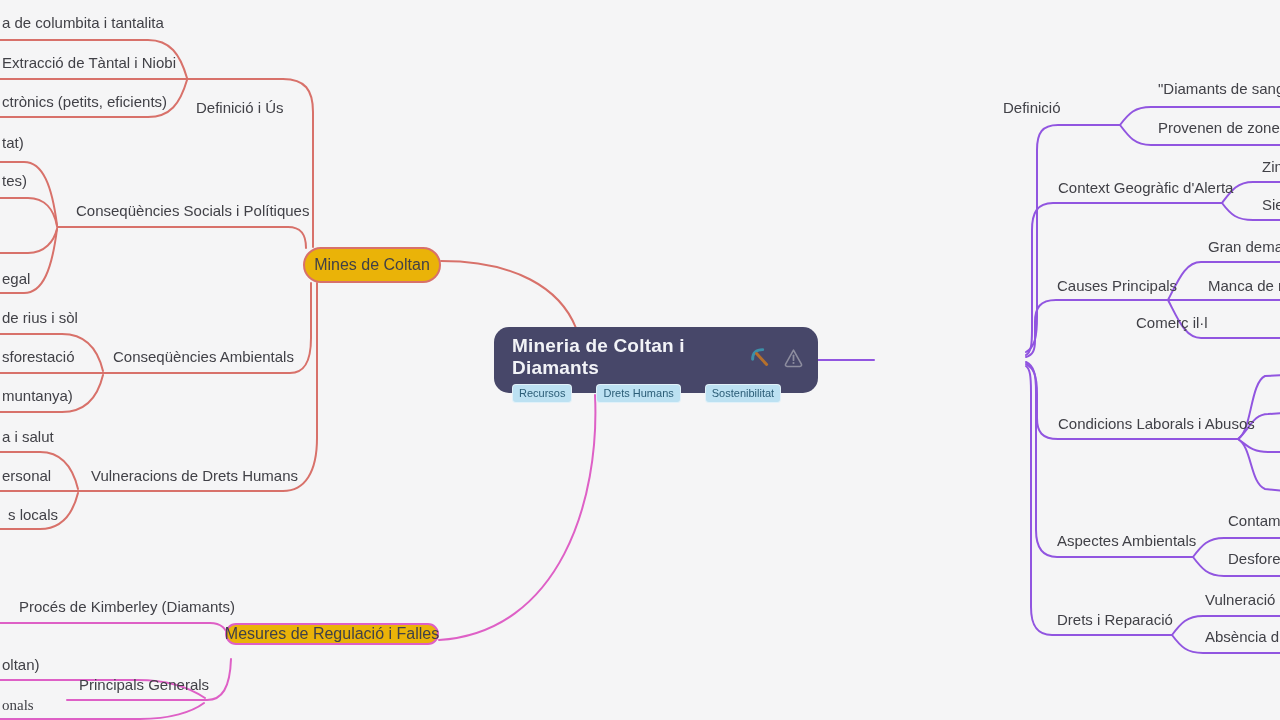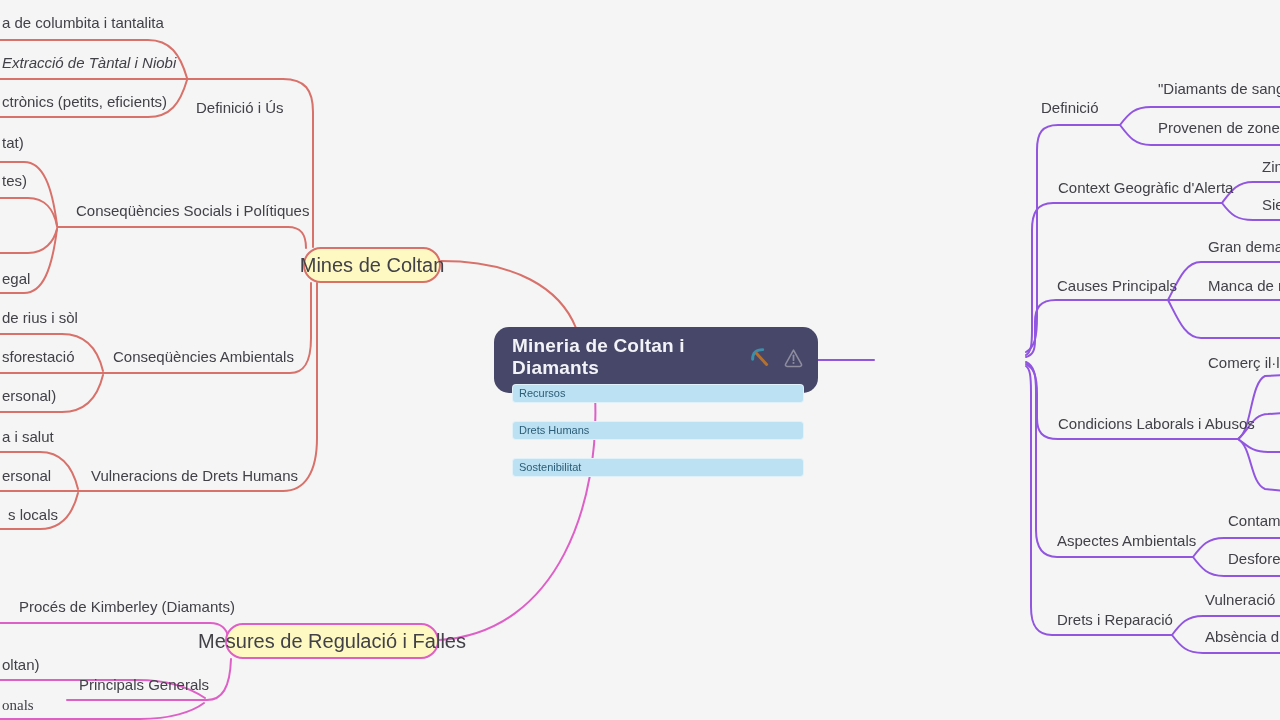"Extracció de Tàntal i Niobi" div.lbl { font-style: italic -> none }
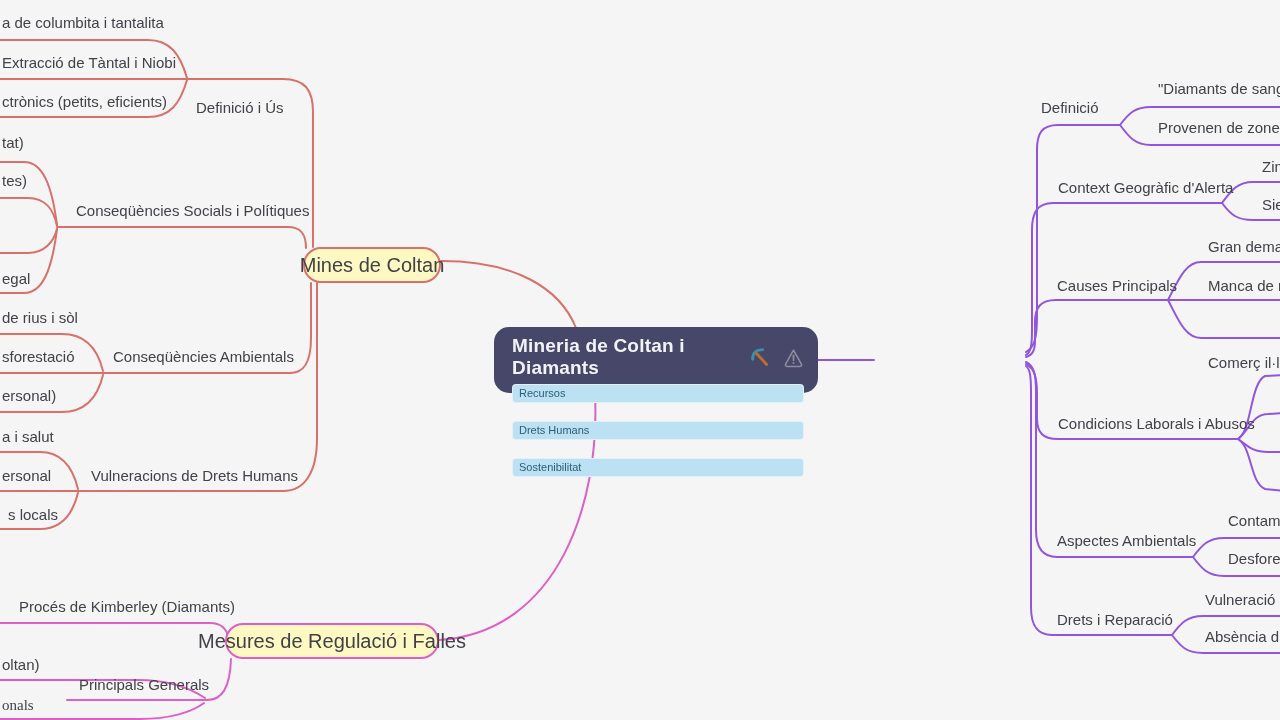"Definició" div.lbl { left: 1041px -> 1003px }
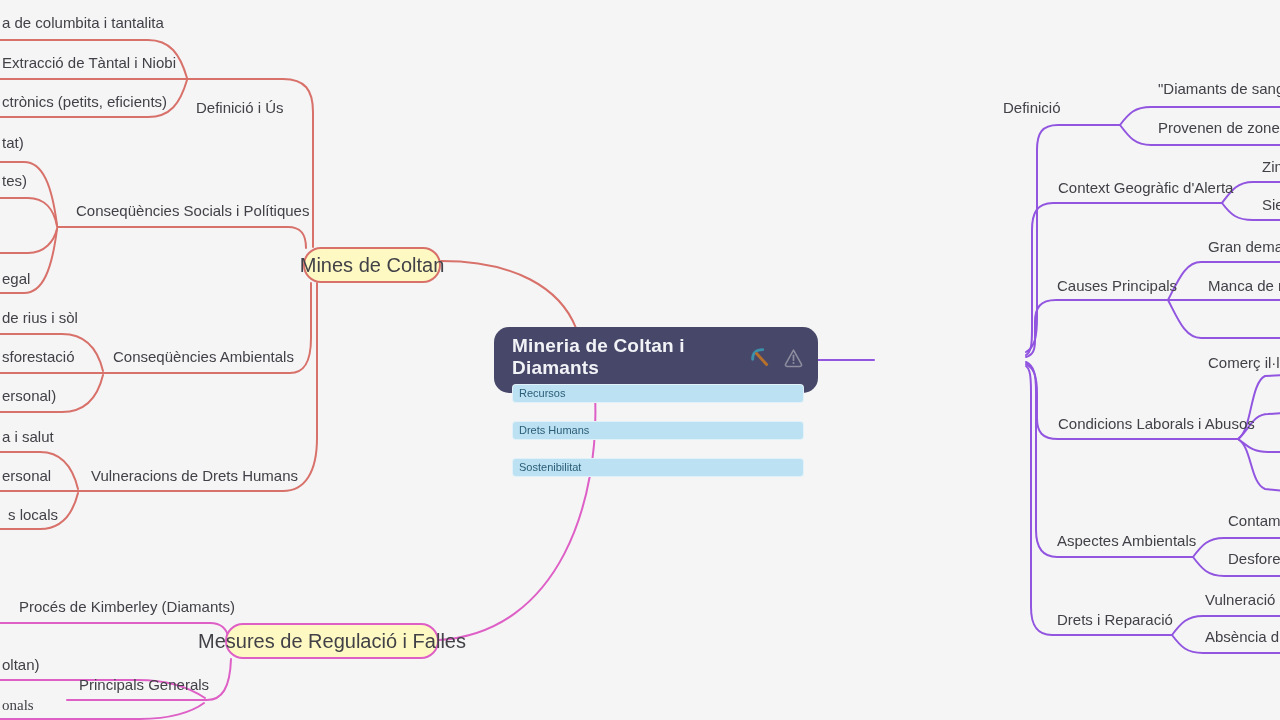"Mines de Coltan" .pill { background: #fef9c3 -> #eab308; font-size: 20px -> 16px }
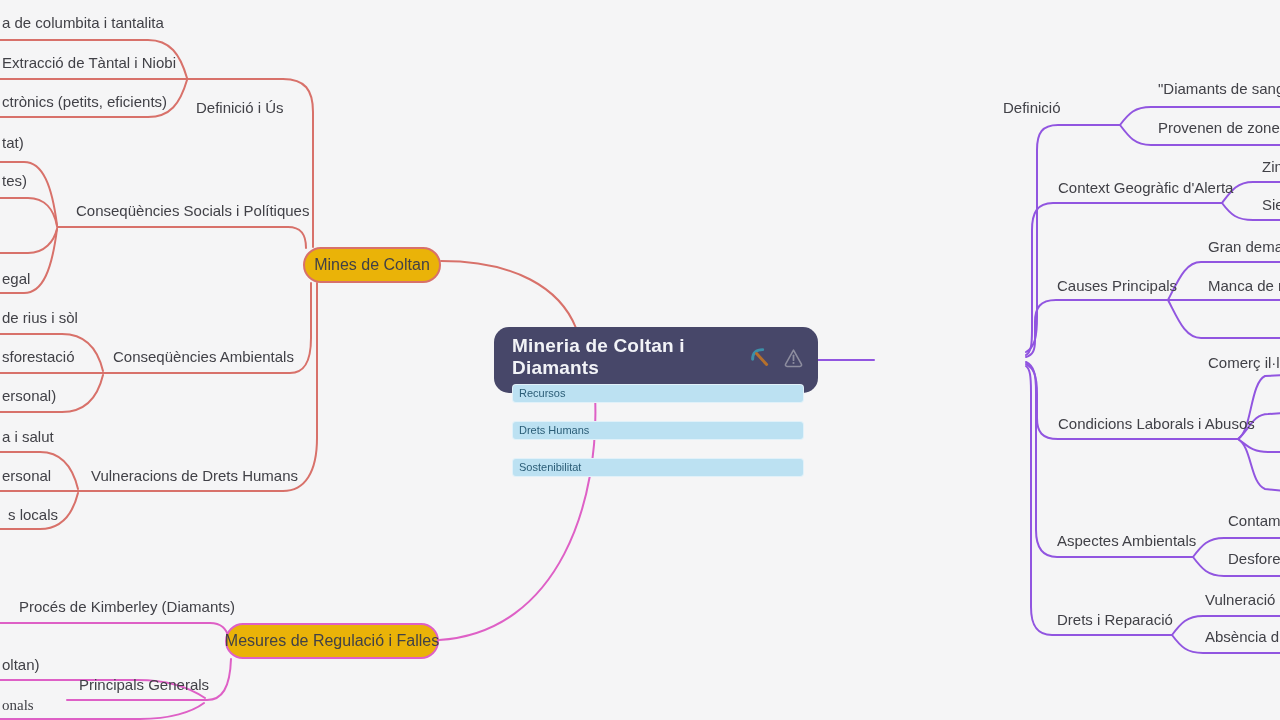"Comerç il·l" div.lbl { left: 1208px -> 1136px; margin-top: 40px -> none }
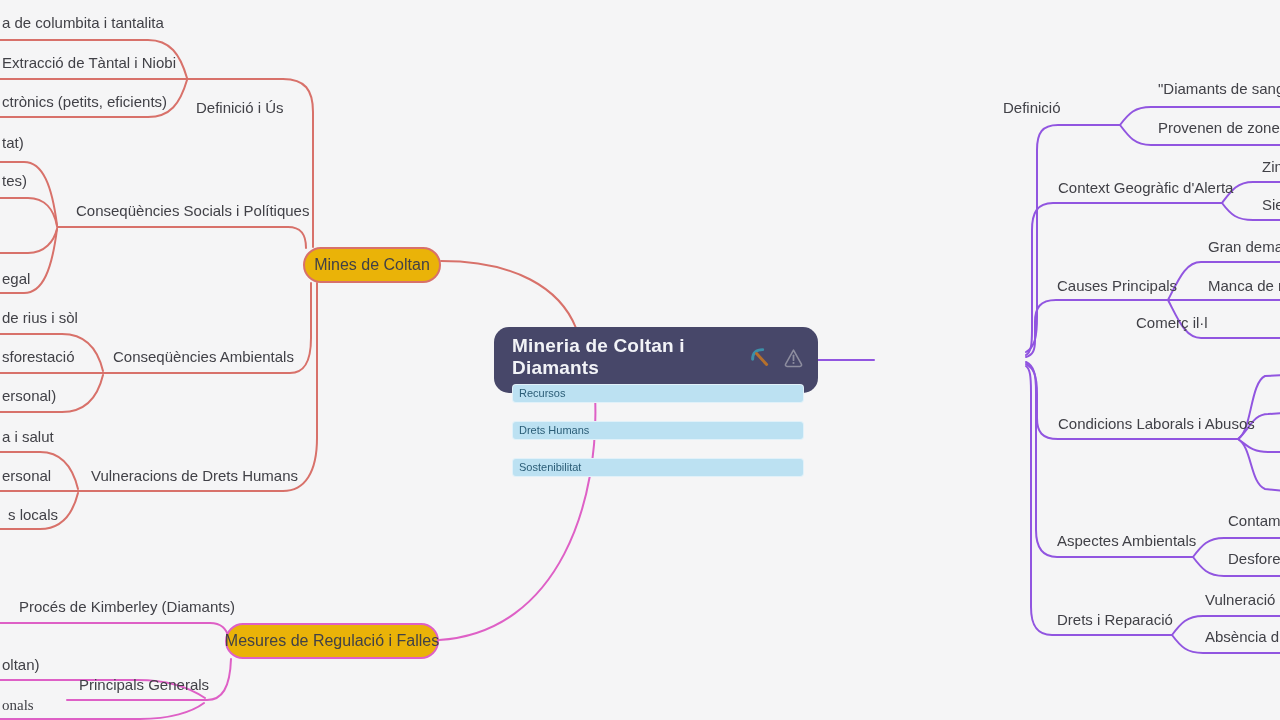"ersonal)" div.lbl { text: ersonal -> muntanya }
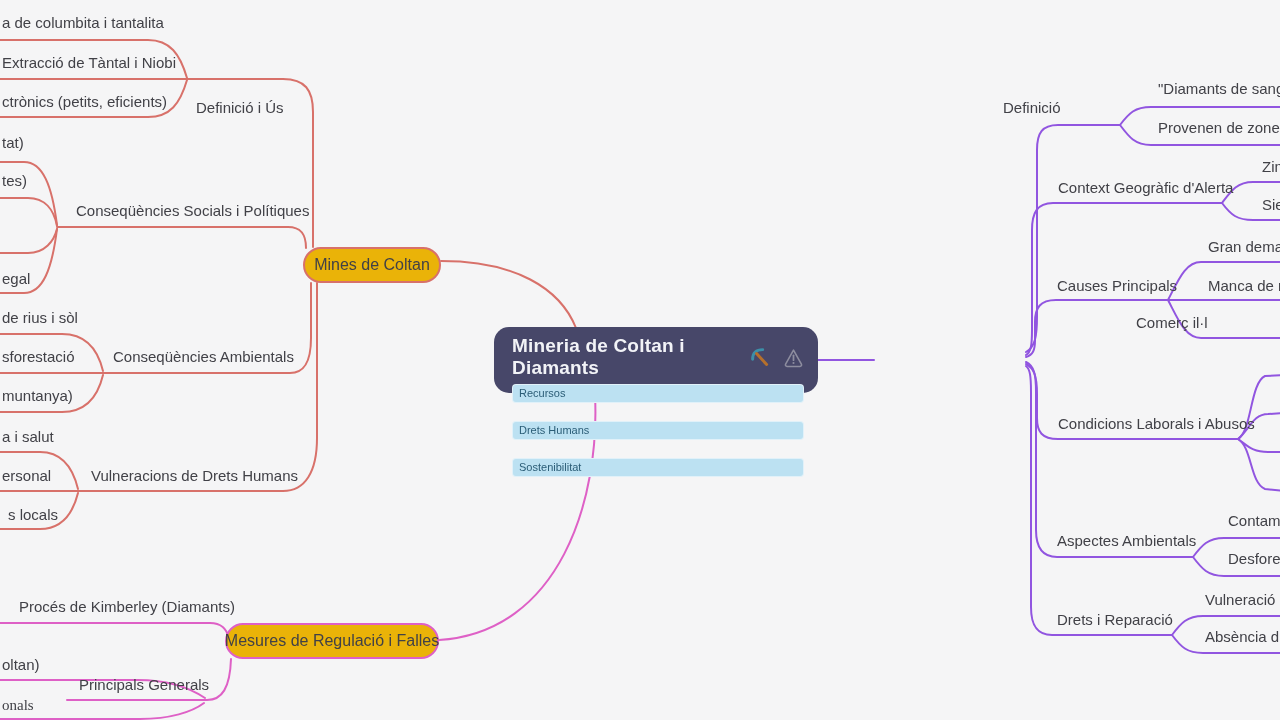"Recursos" #central .tag-row { flex-direction: column -> none; gap: 18px -> 24px }
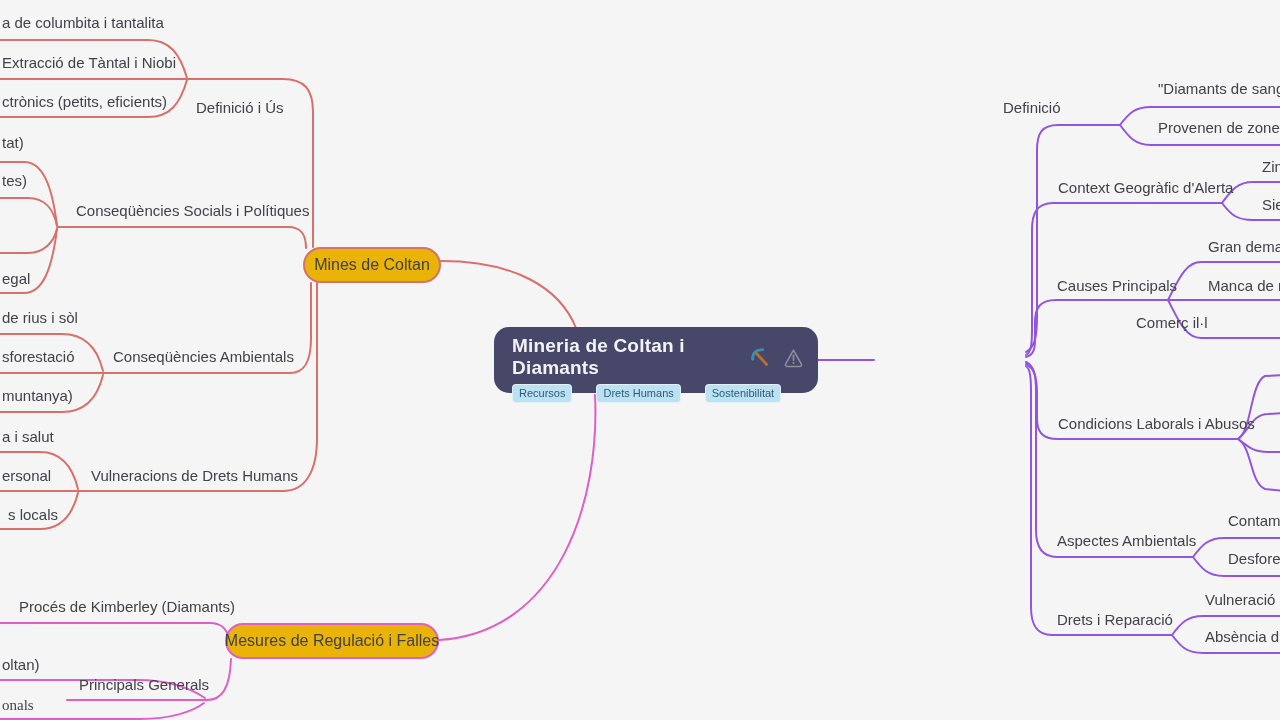"Mesures de Regulació i Falles" div.pill { height: 36px -> 22px }
